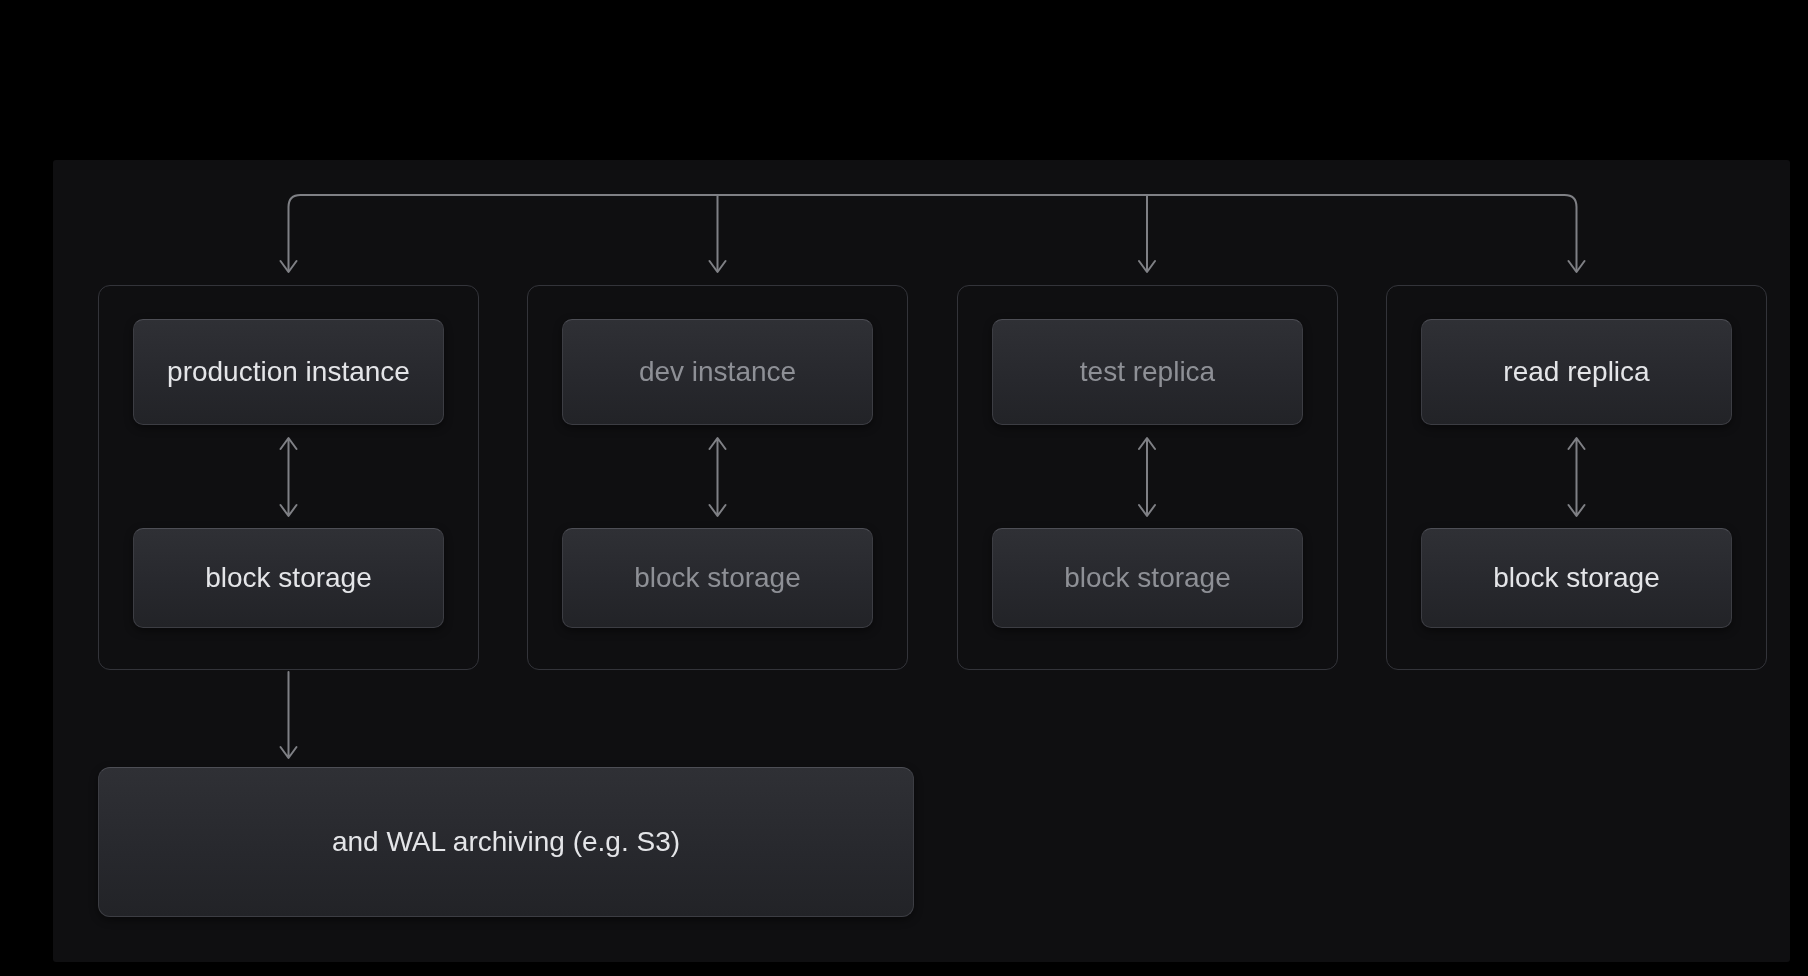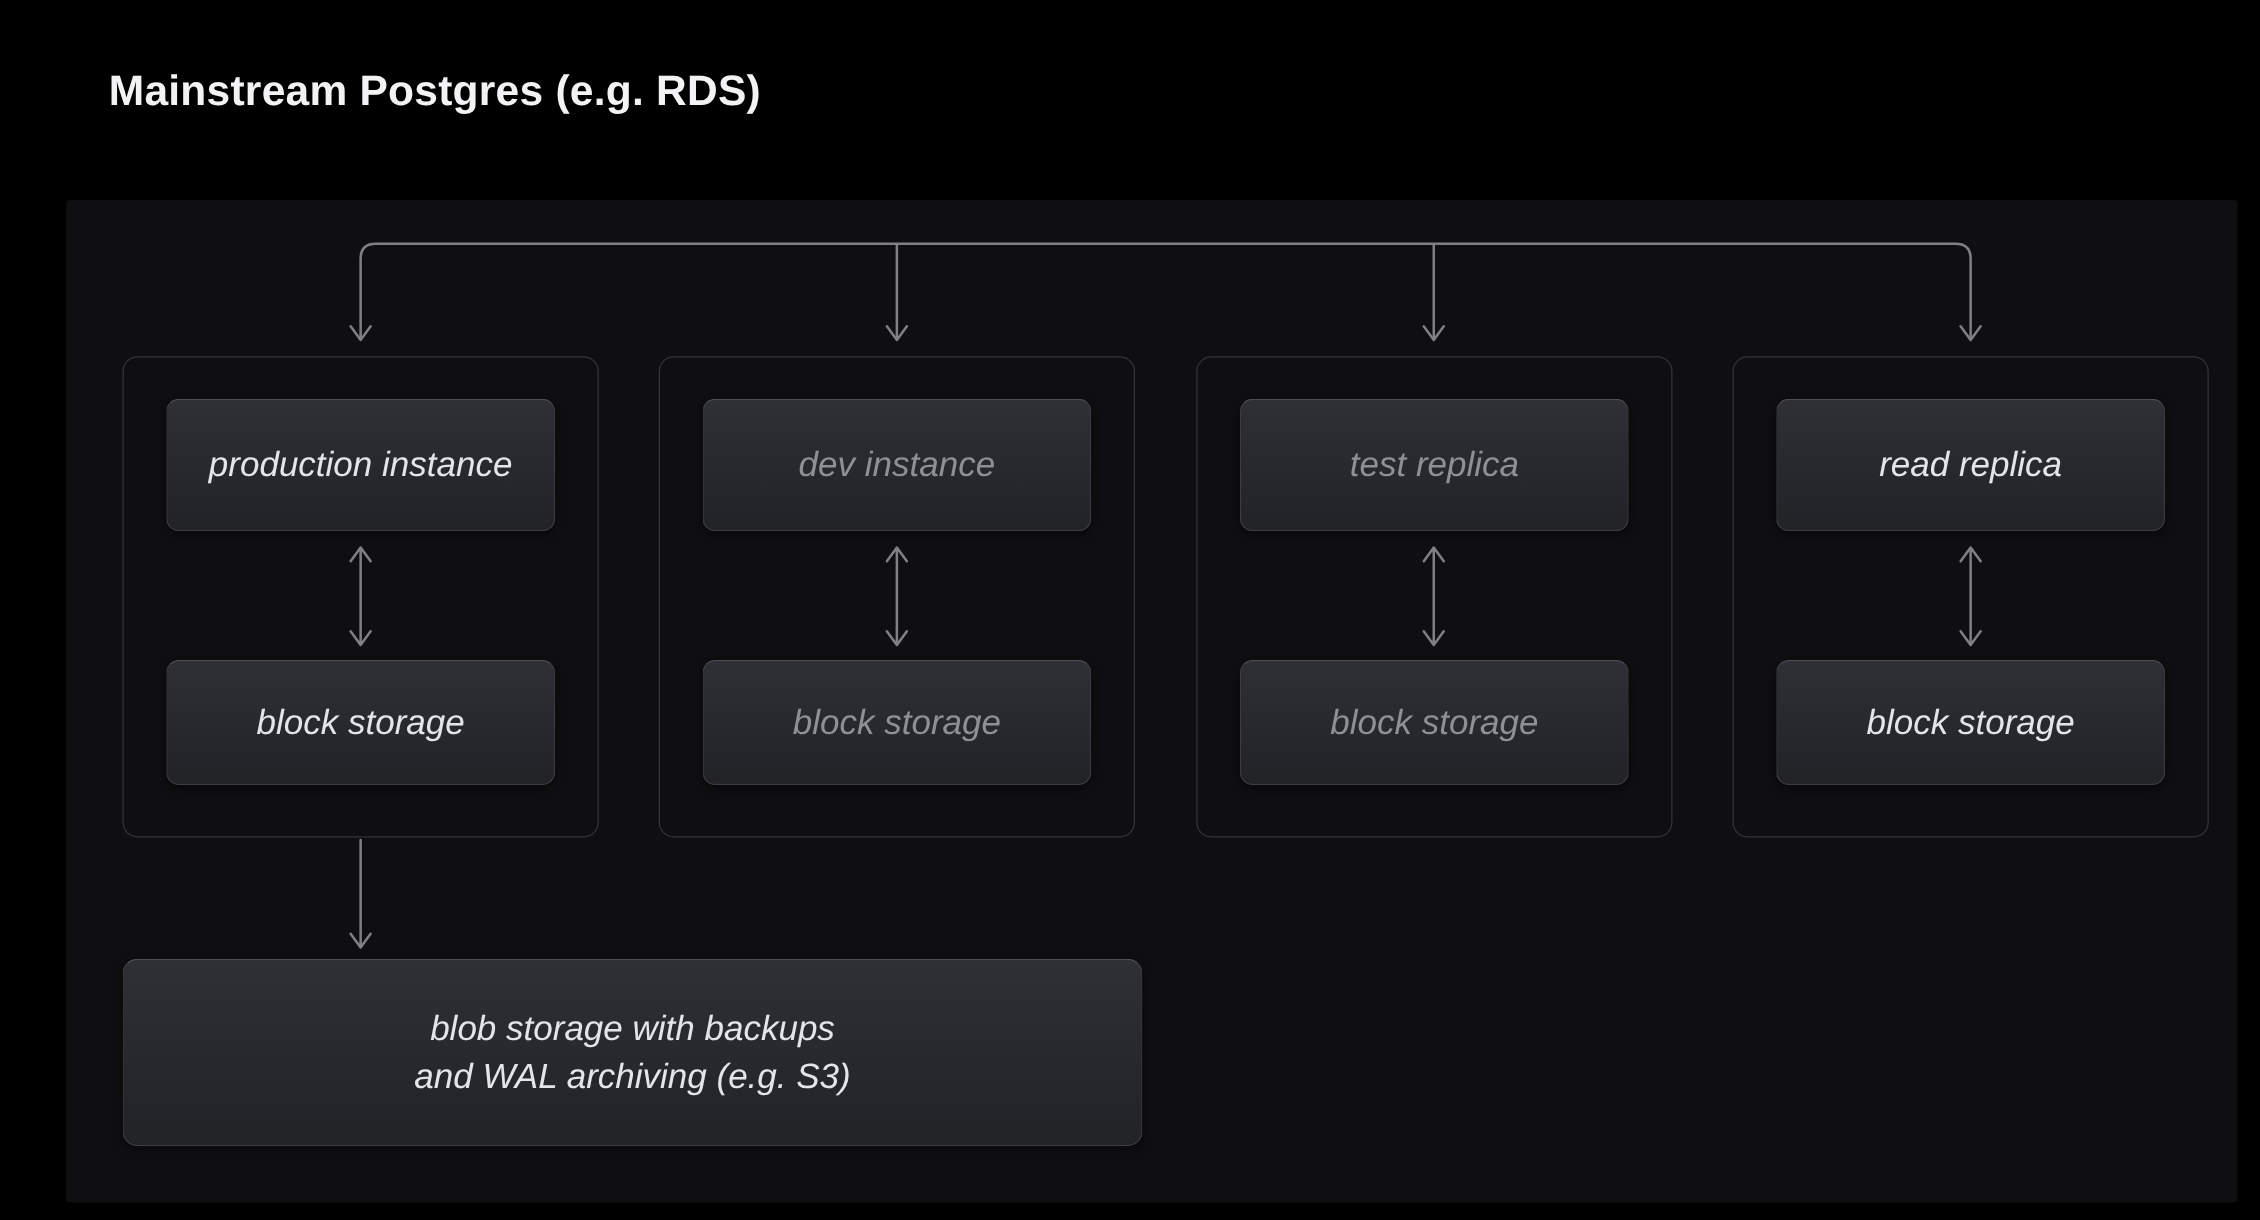"Mainstream Postgres (e.g. RDS)" h1.diagram-title { html: <h1>Mainstream Postgres (e.g. RDS)</h1> -> none }
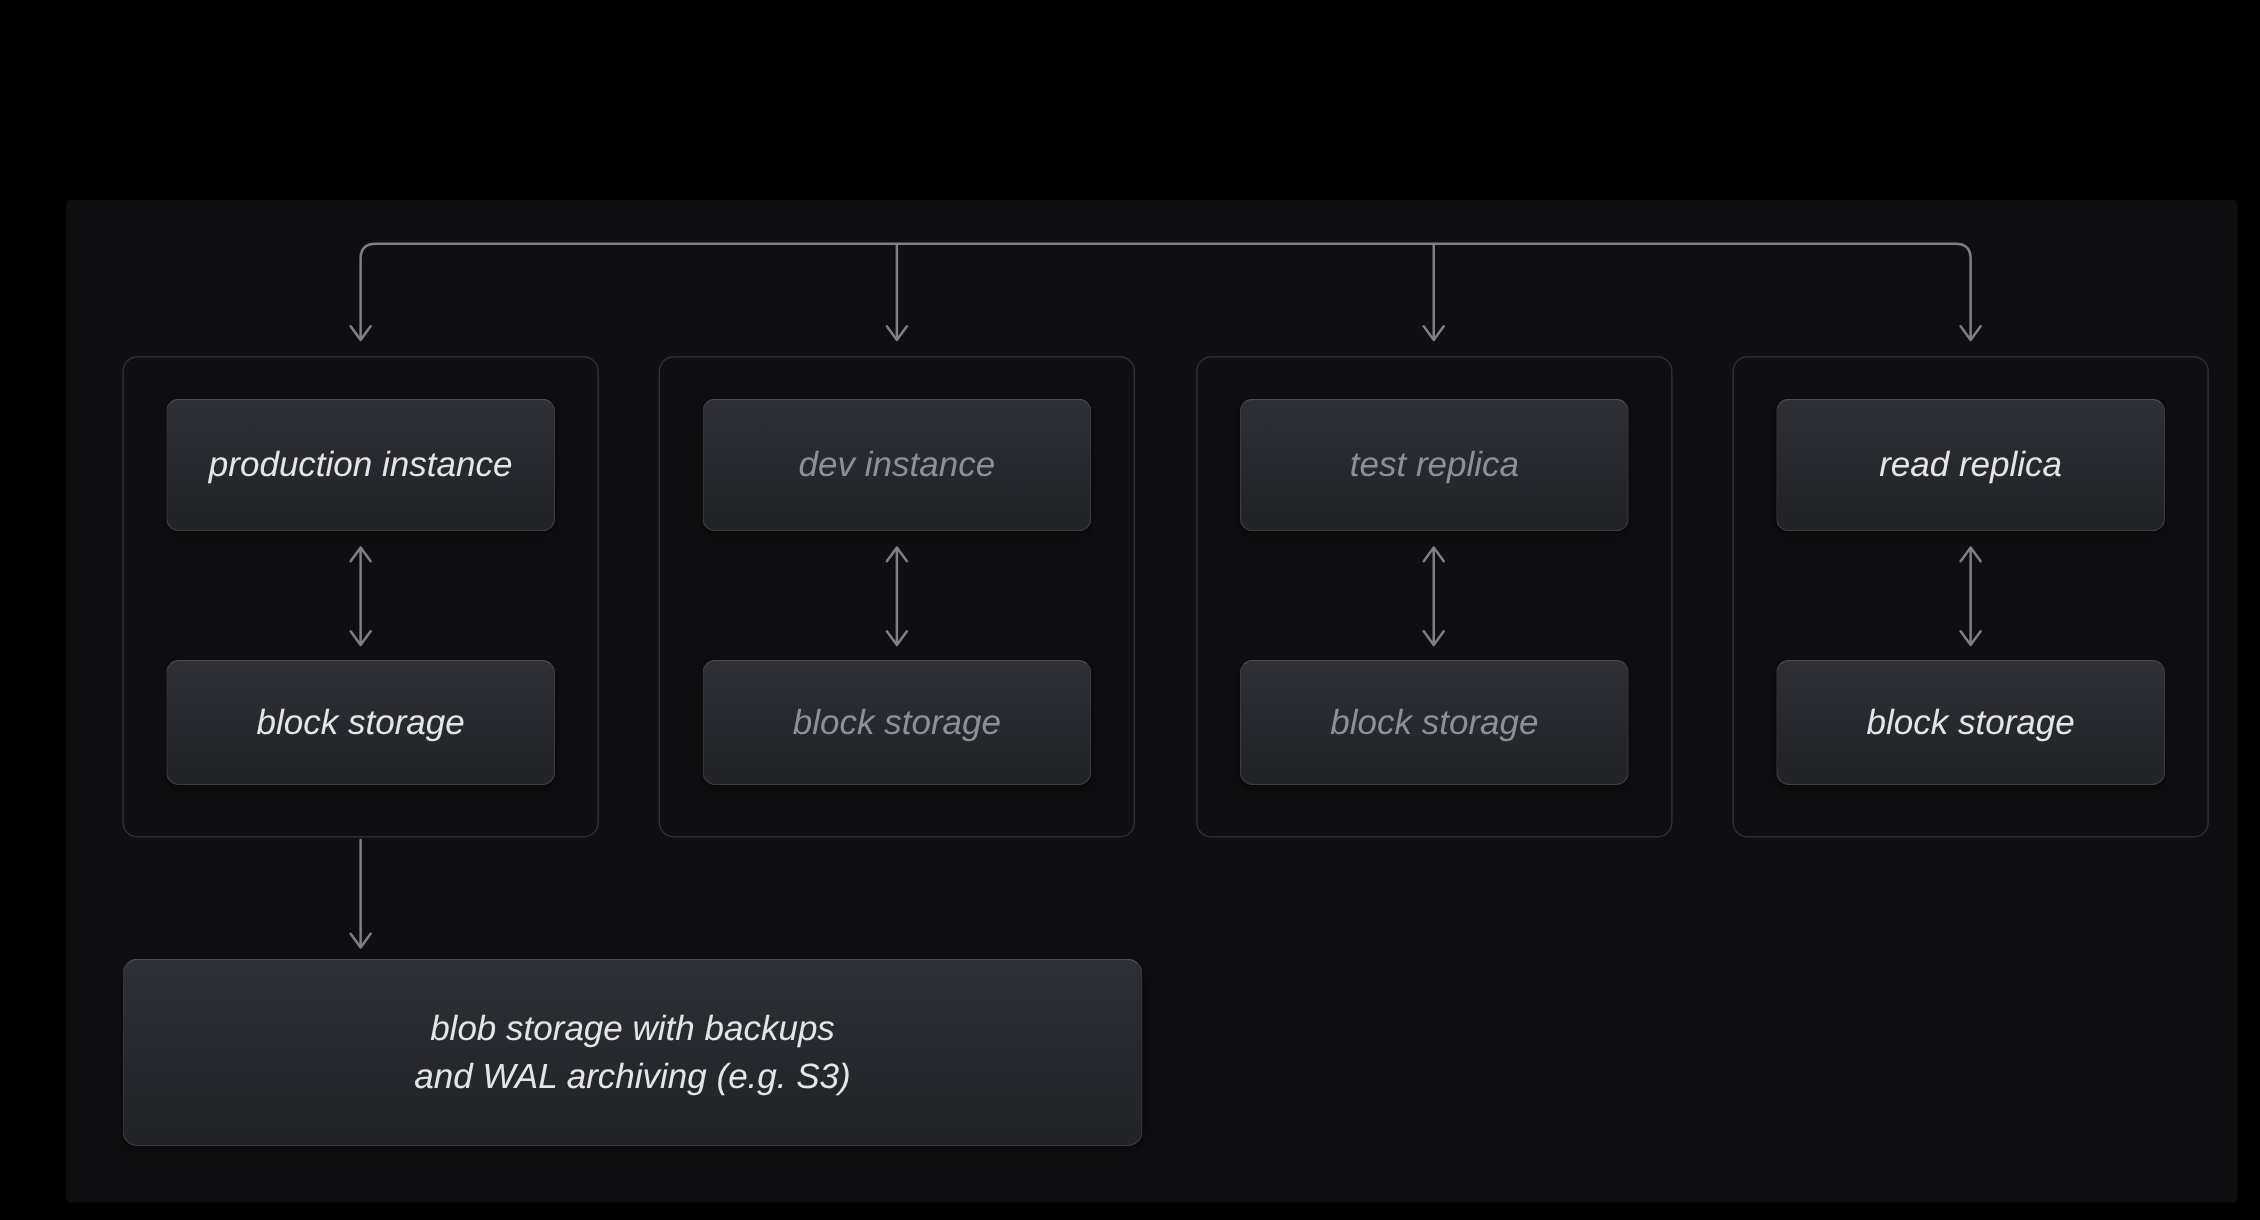"production instance" .panel { font-style: italic -> none }
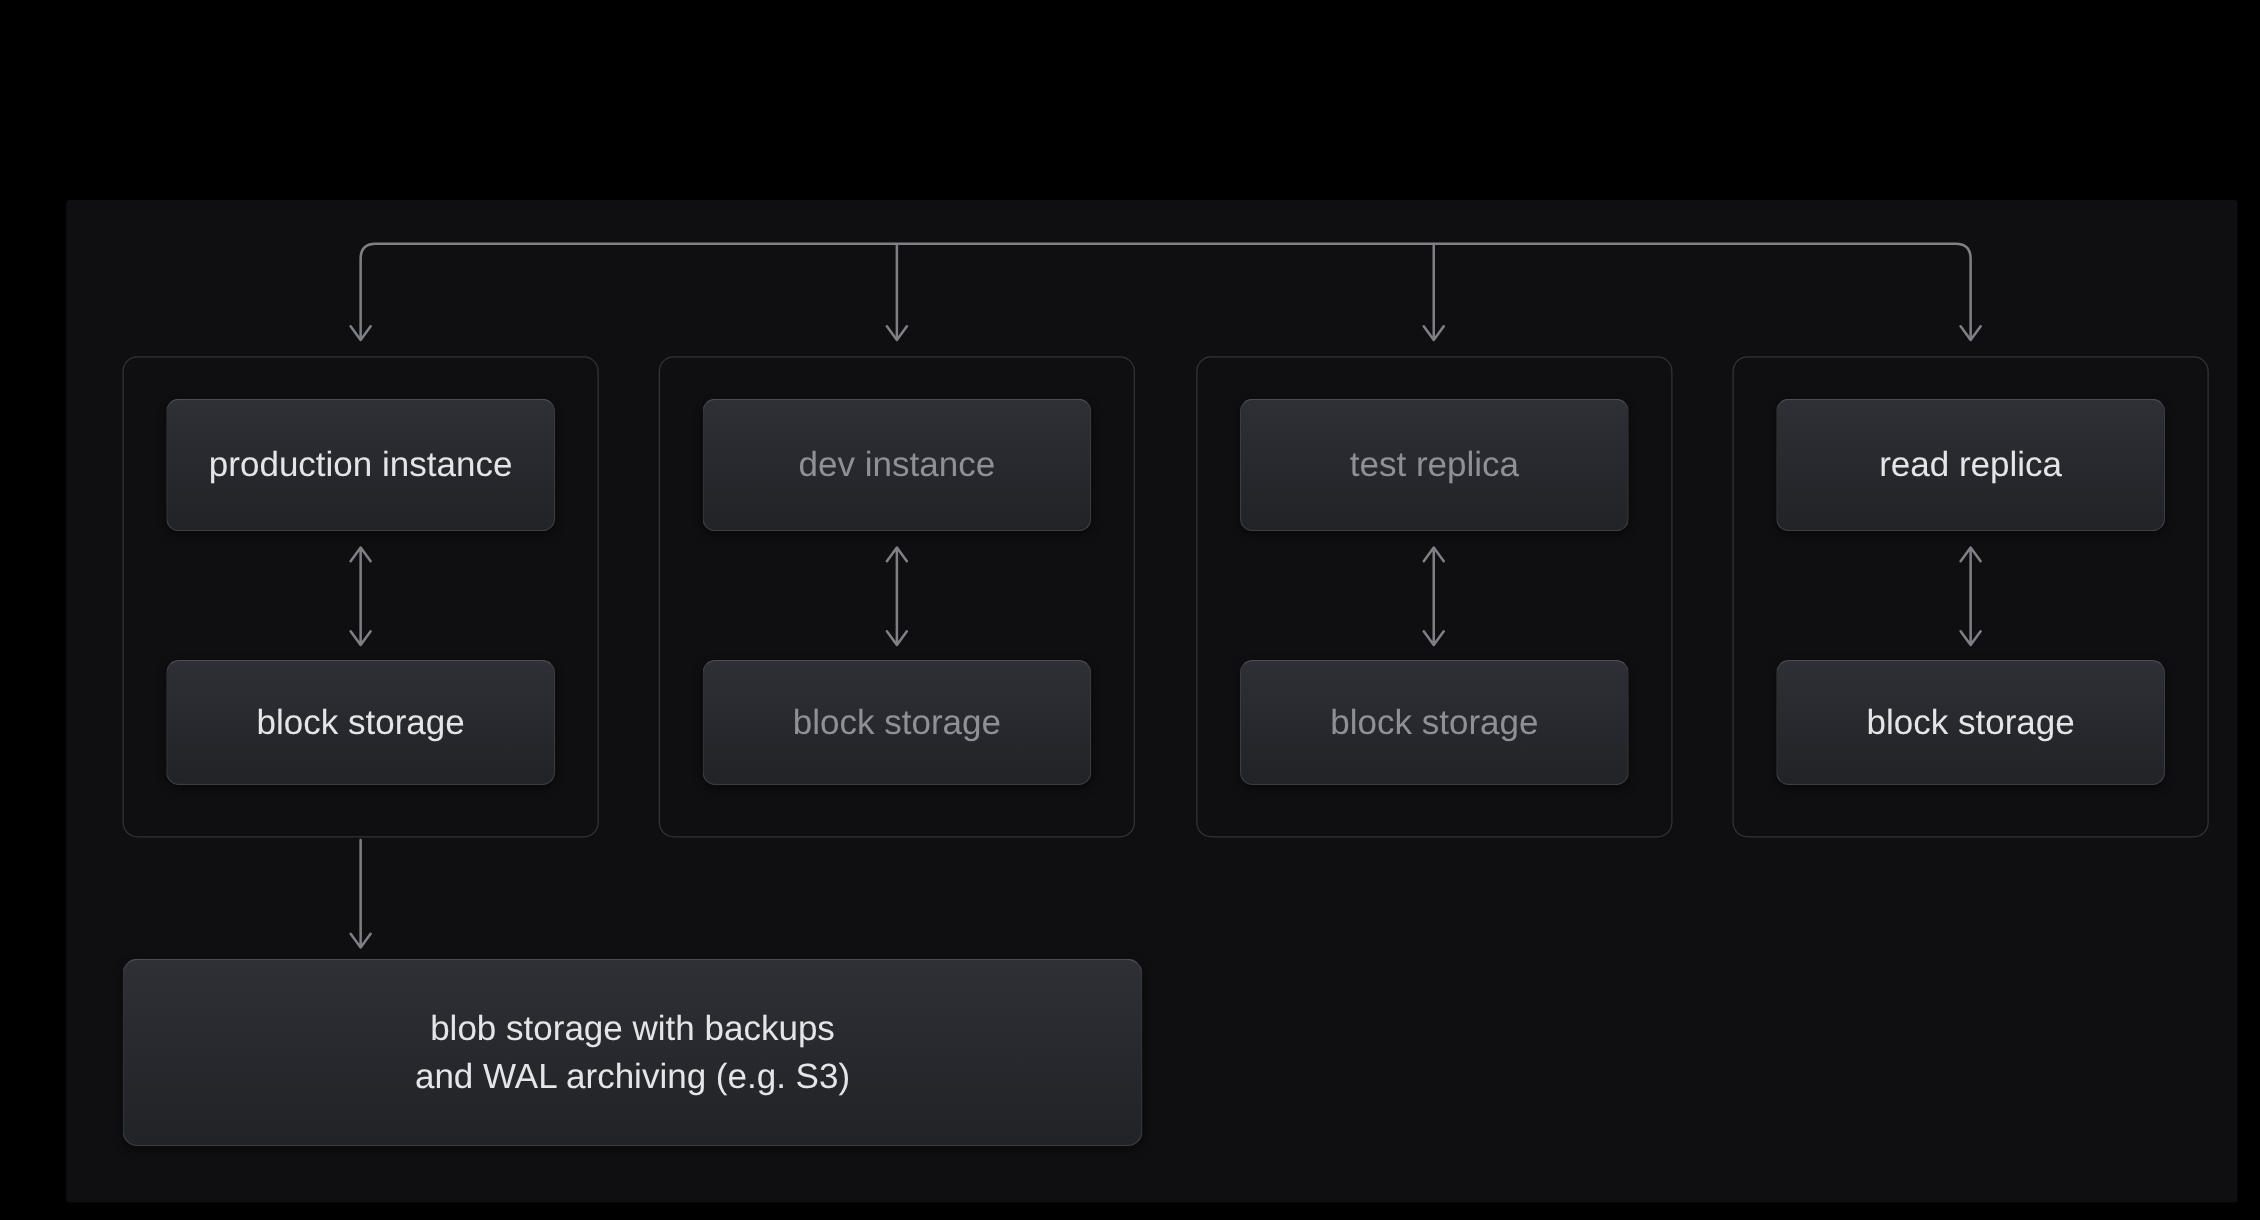"blob storage with backups" div { html: <div>blob storage with backups</div> -> none }
